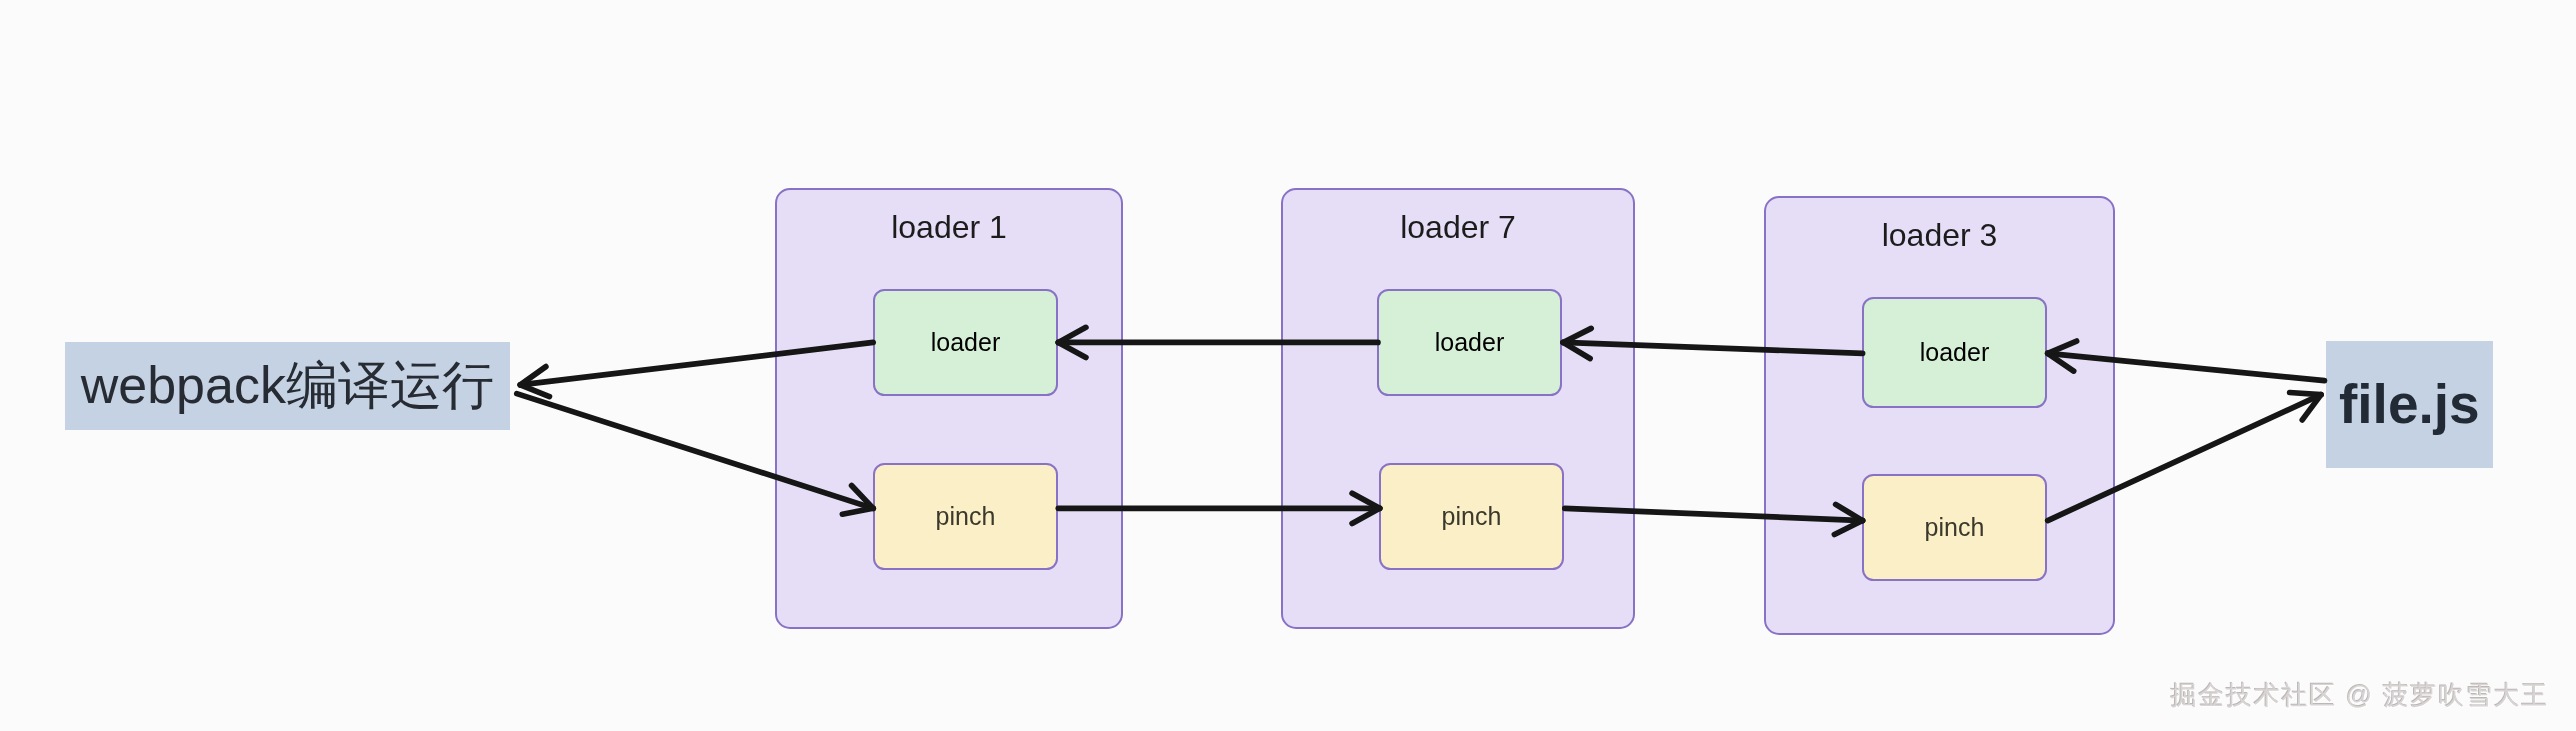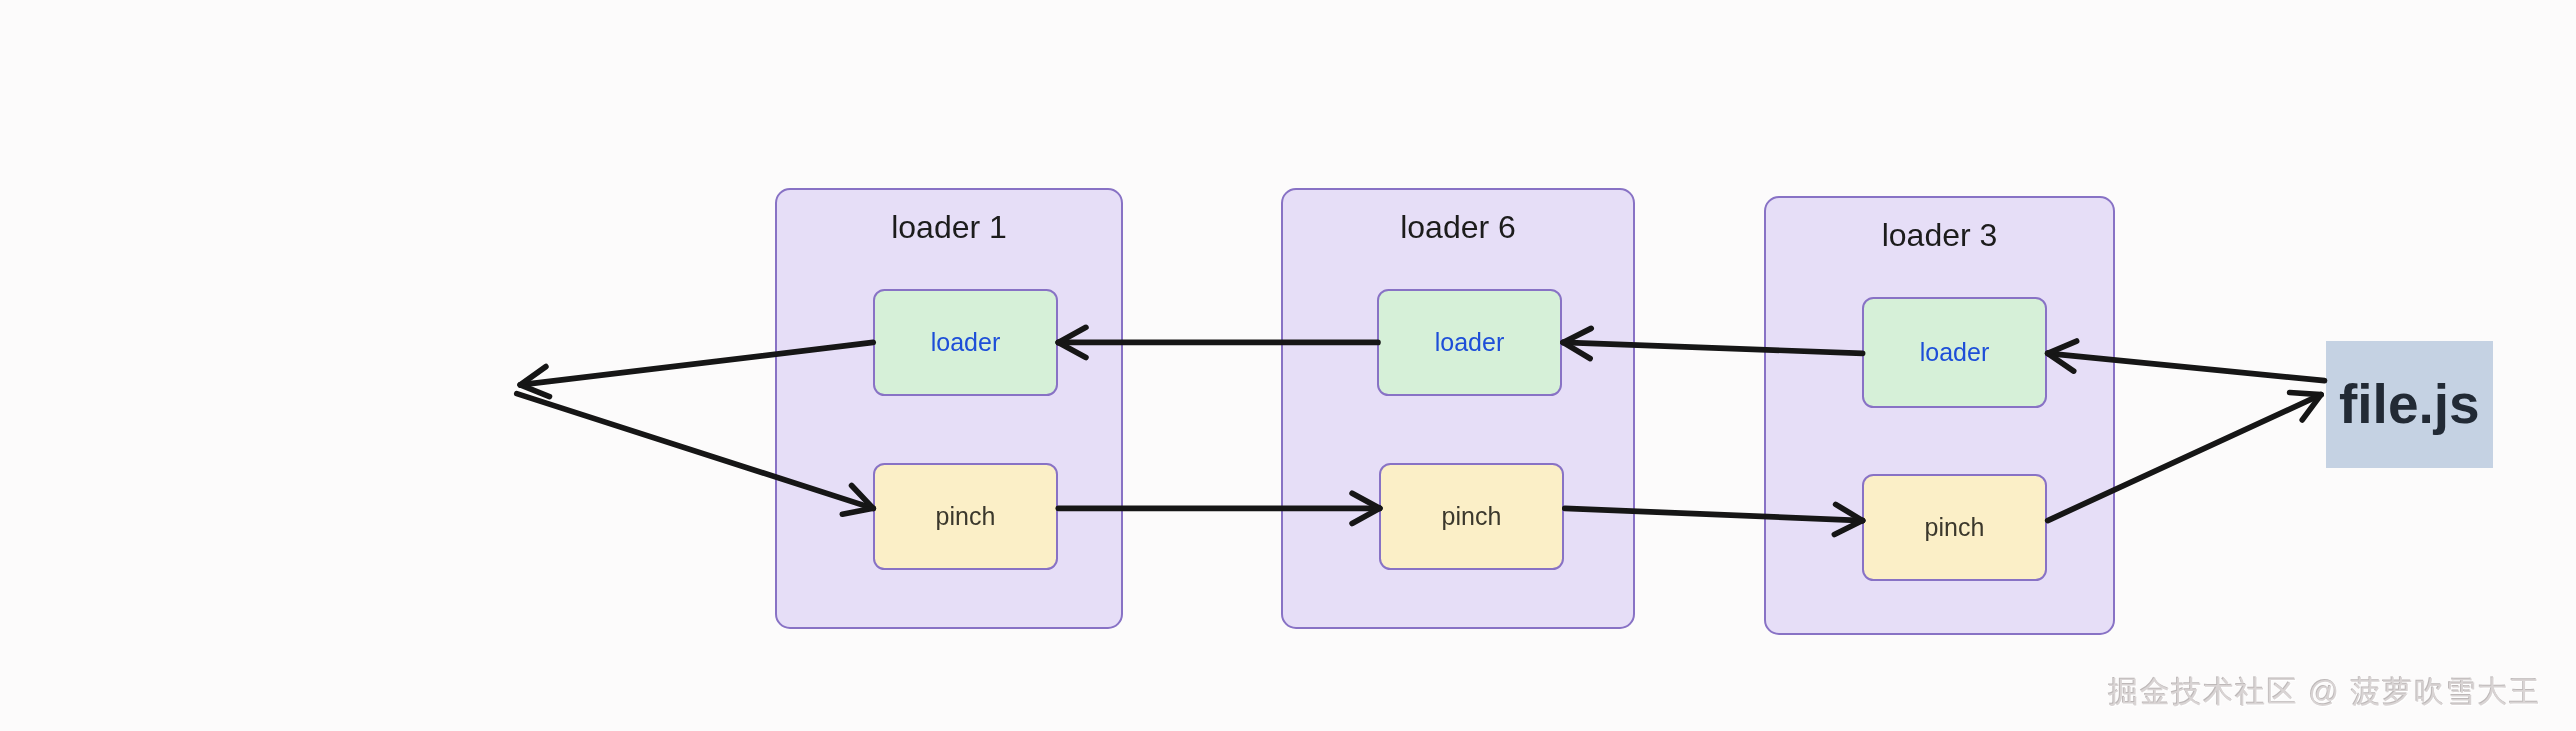"loader 6" div.gtitle { text: 6 -> 7 }
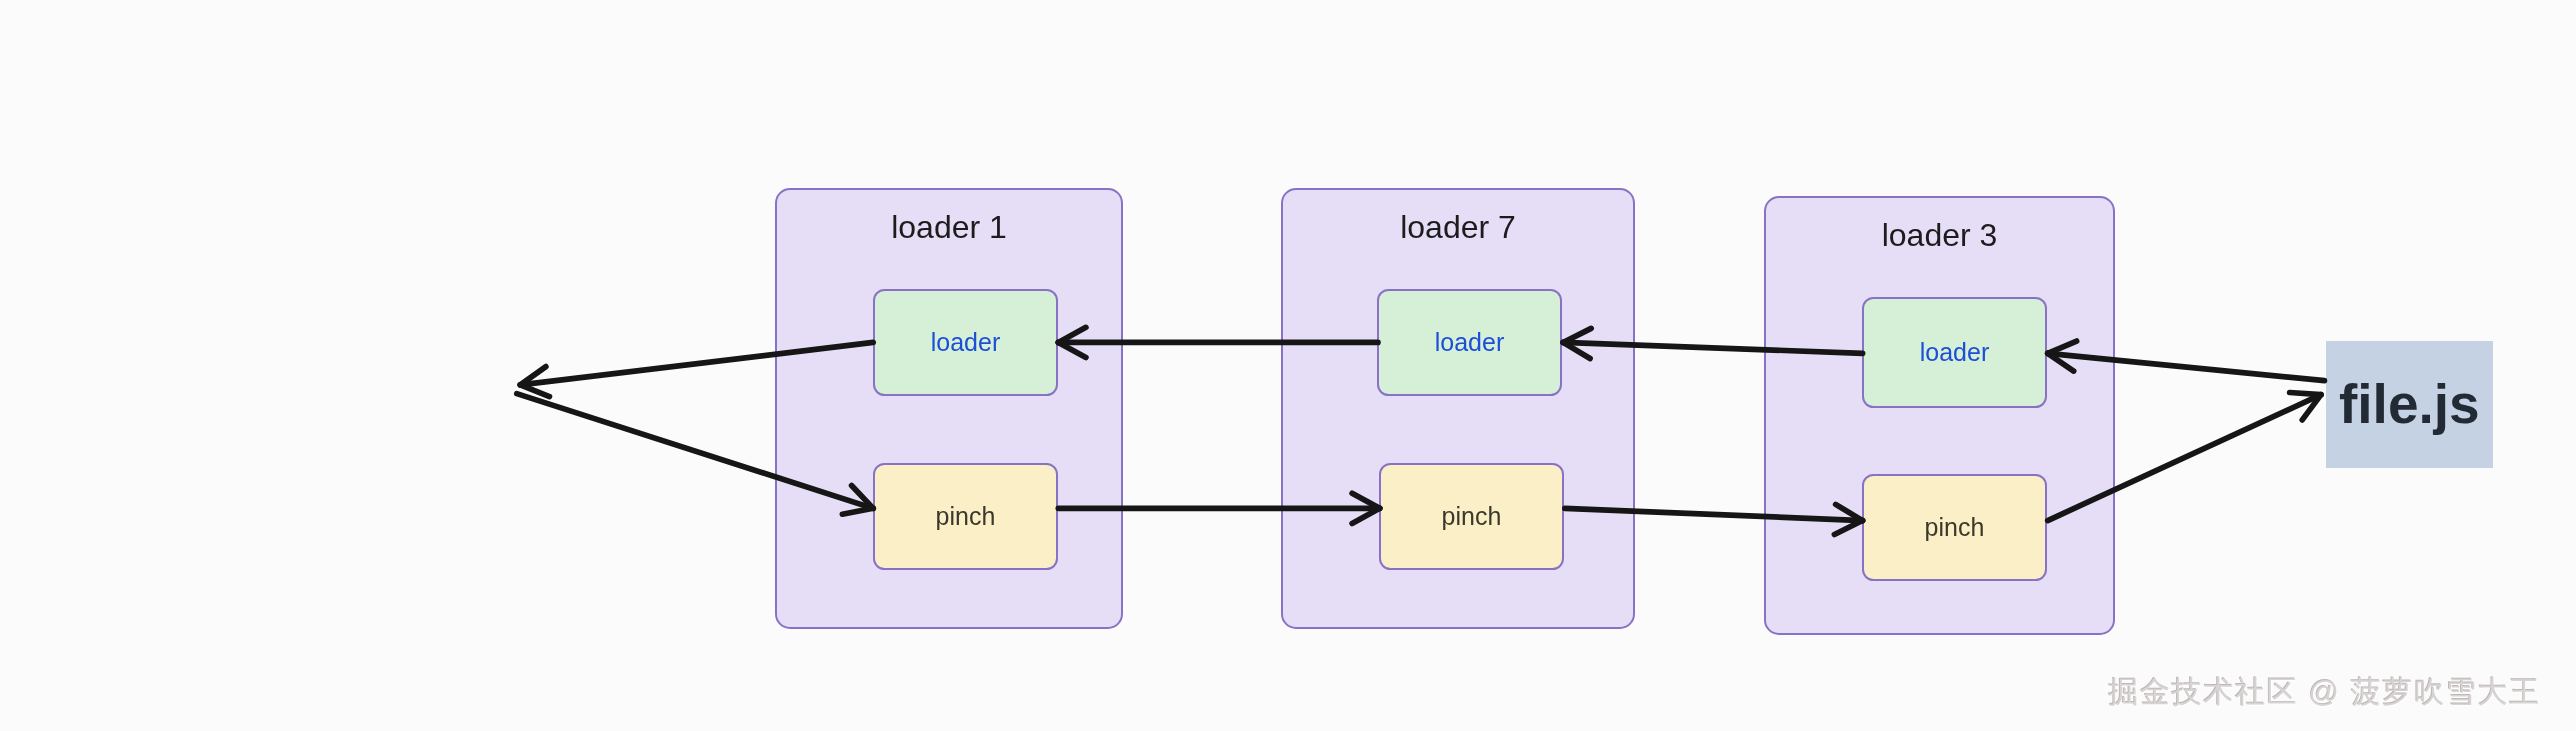"loader" .inner.green { color: #1d4ed8 -> #000000 }
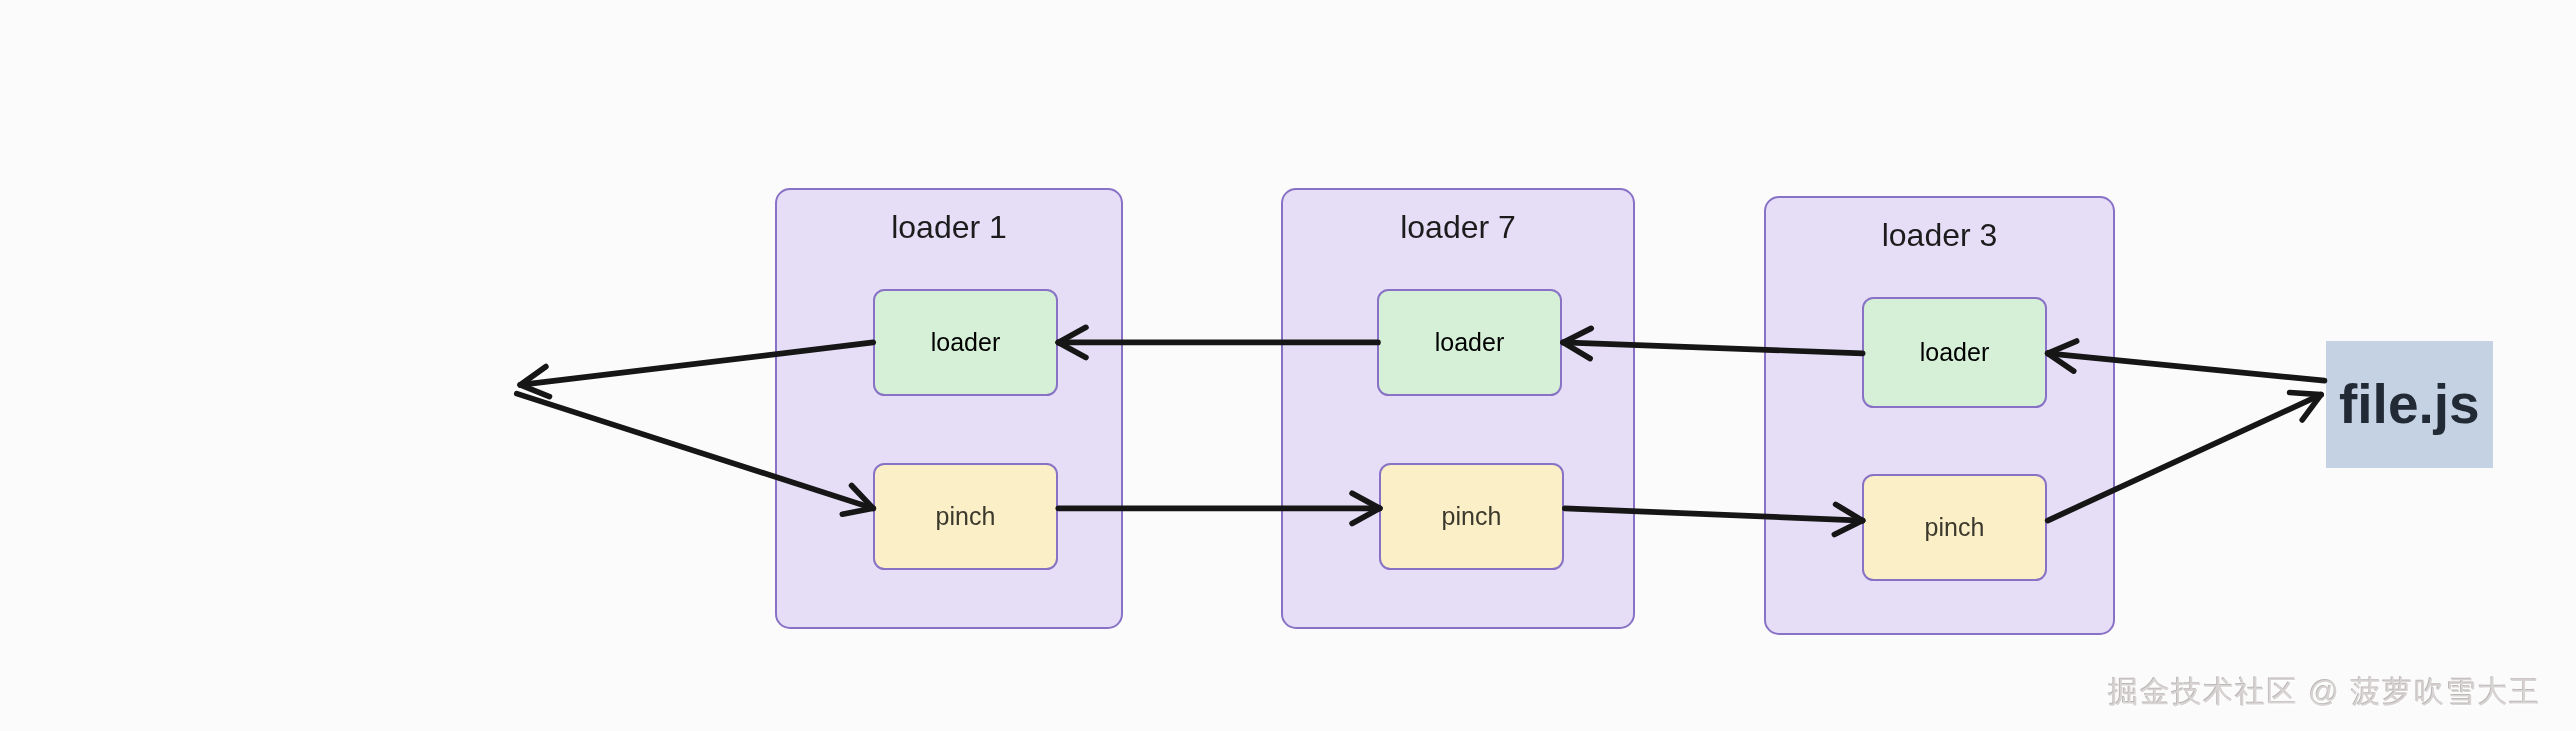"webpack编译运行" div.hl-label { html: none -> <div>webpack编译运行</div> }
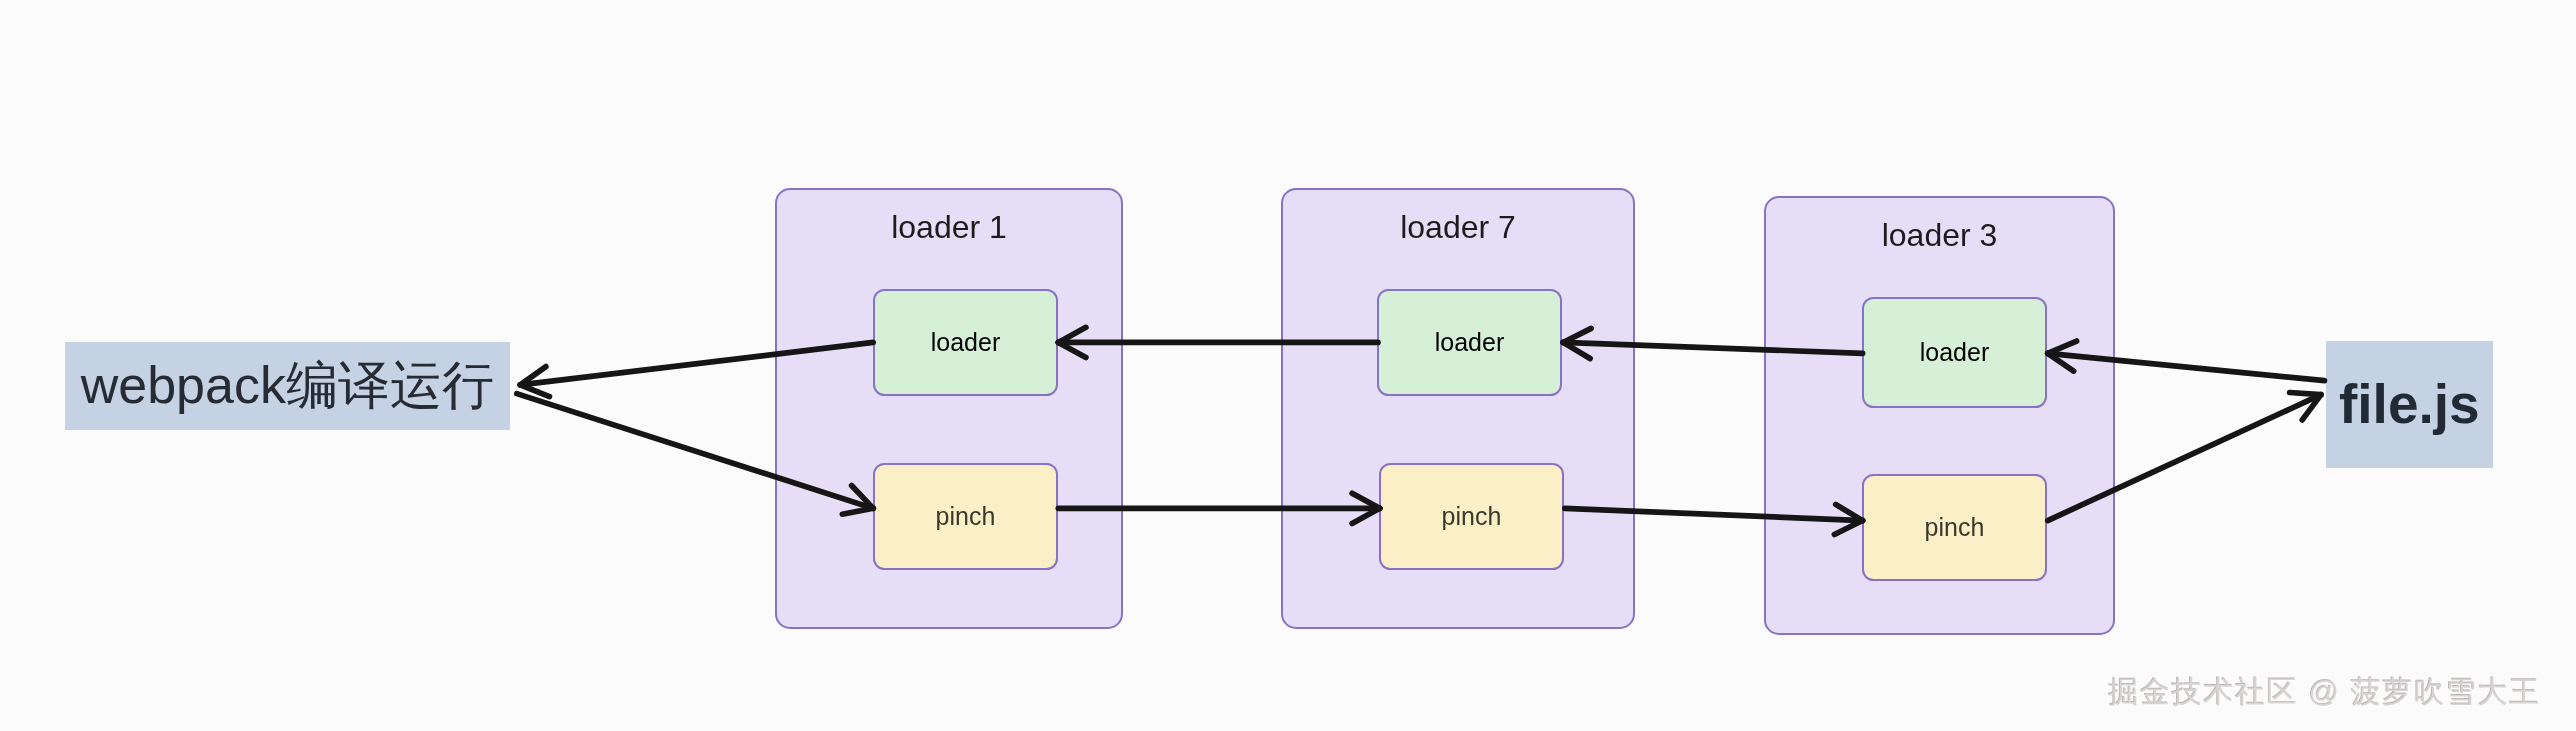"掘金技术社区 @ 菠萝吹雪大王" .watermark { font-size: 30px -> 26px; right: 35px -> 27px }
